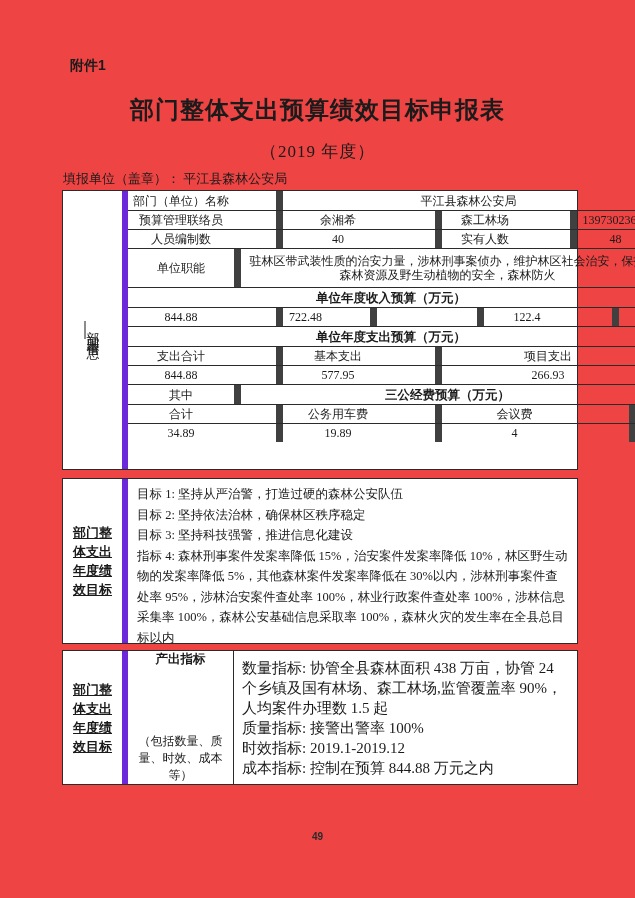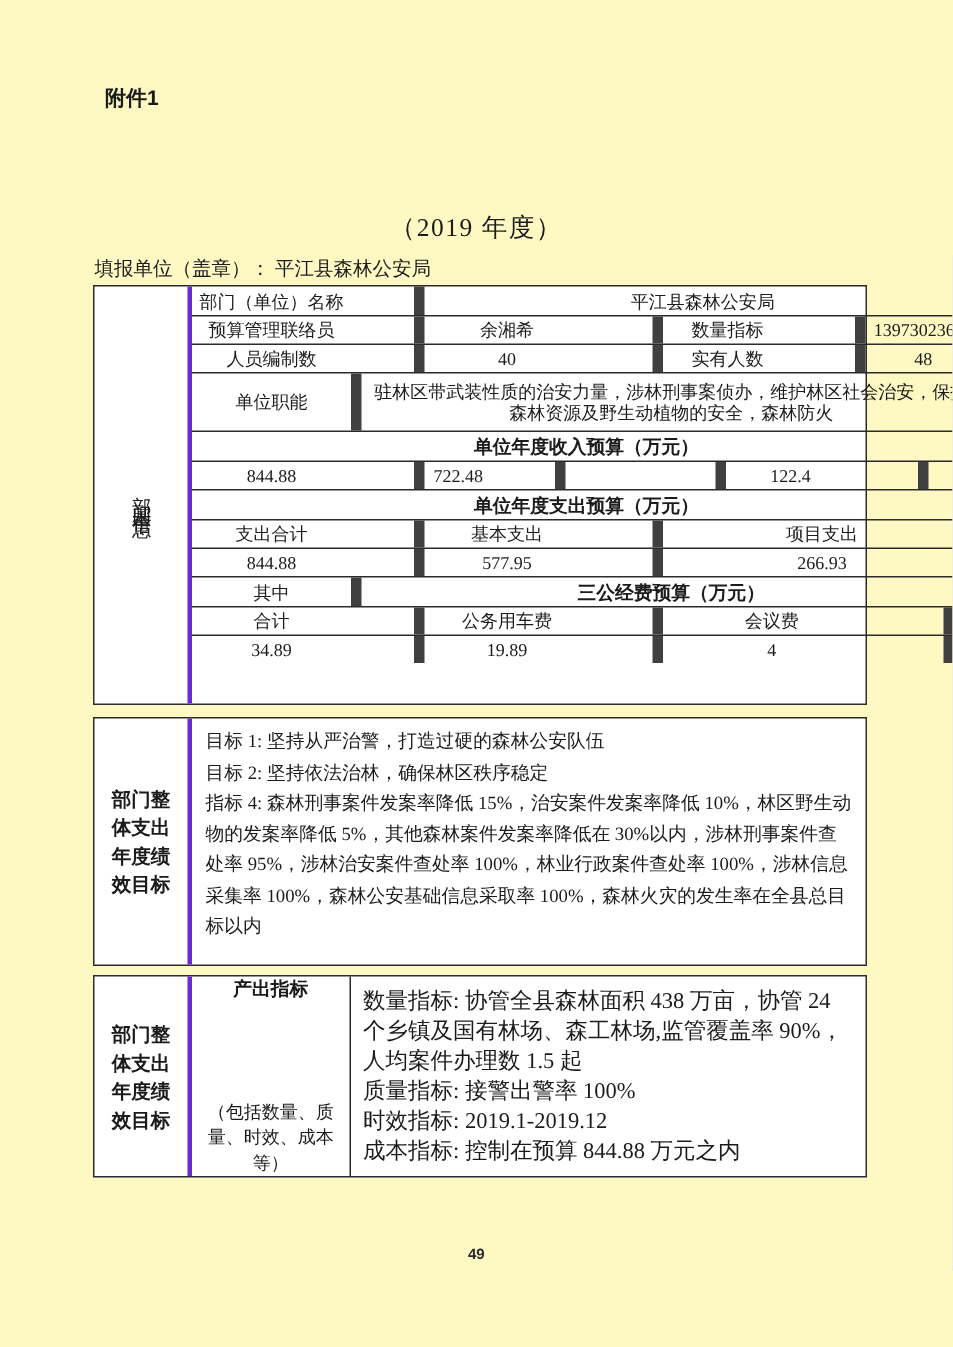"附件1" .page { background: #fef9c3 -> #ef4444 }
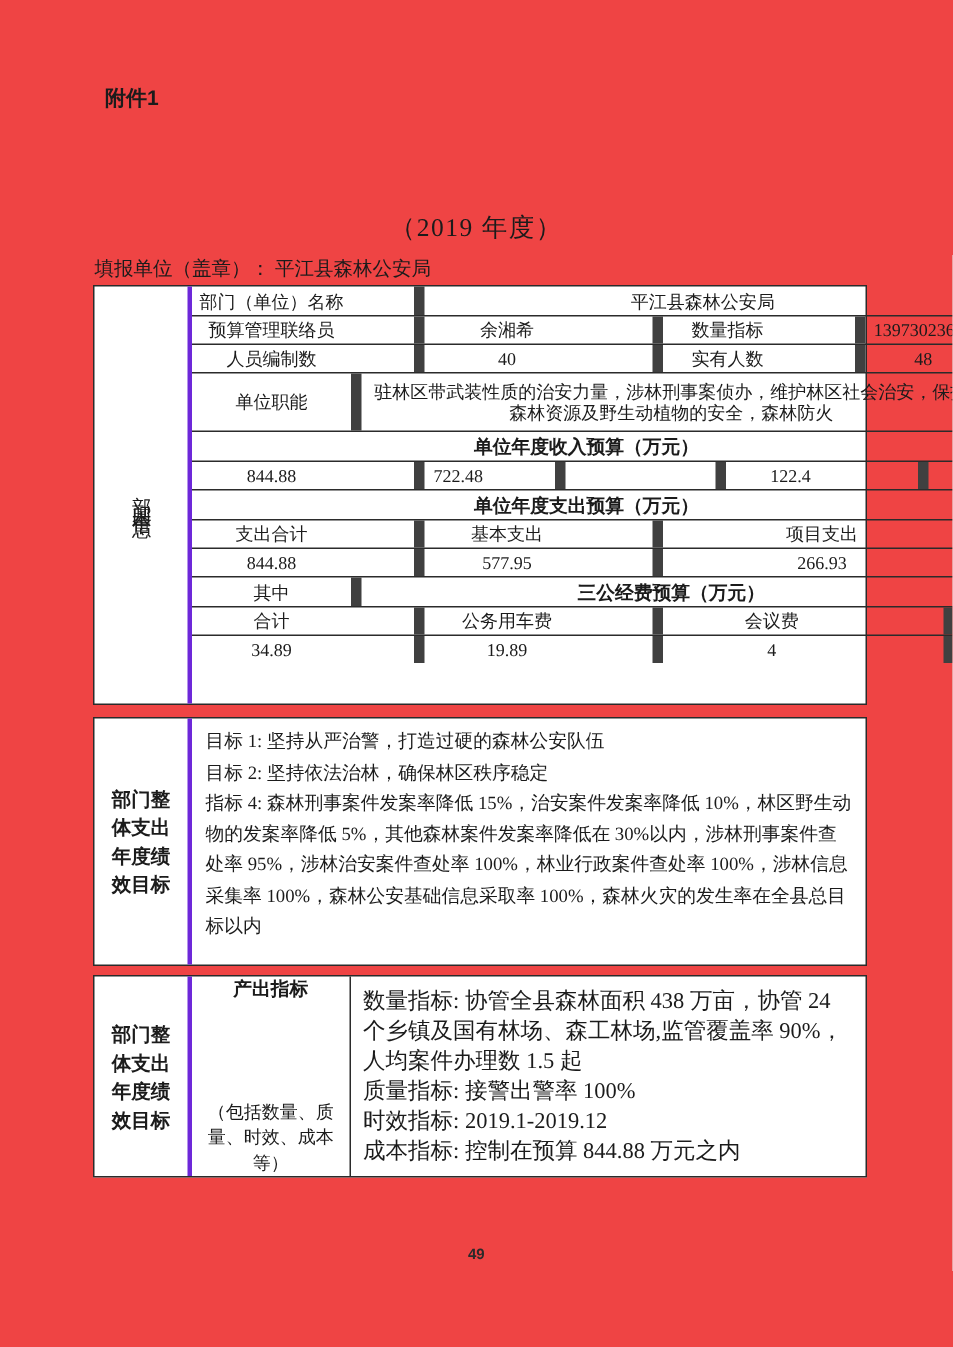"部门整体支出预算绩效目标申报表" div.title { html: none -> <div>部门整体支出预算绩效目标申报表</div> }
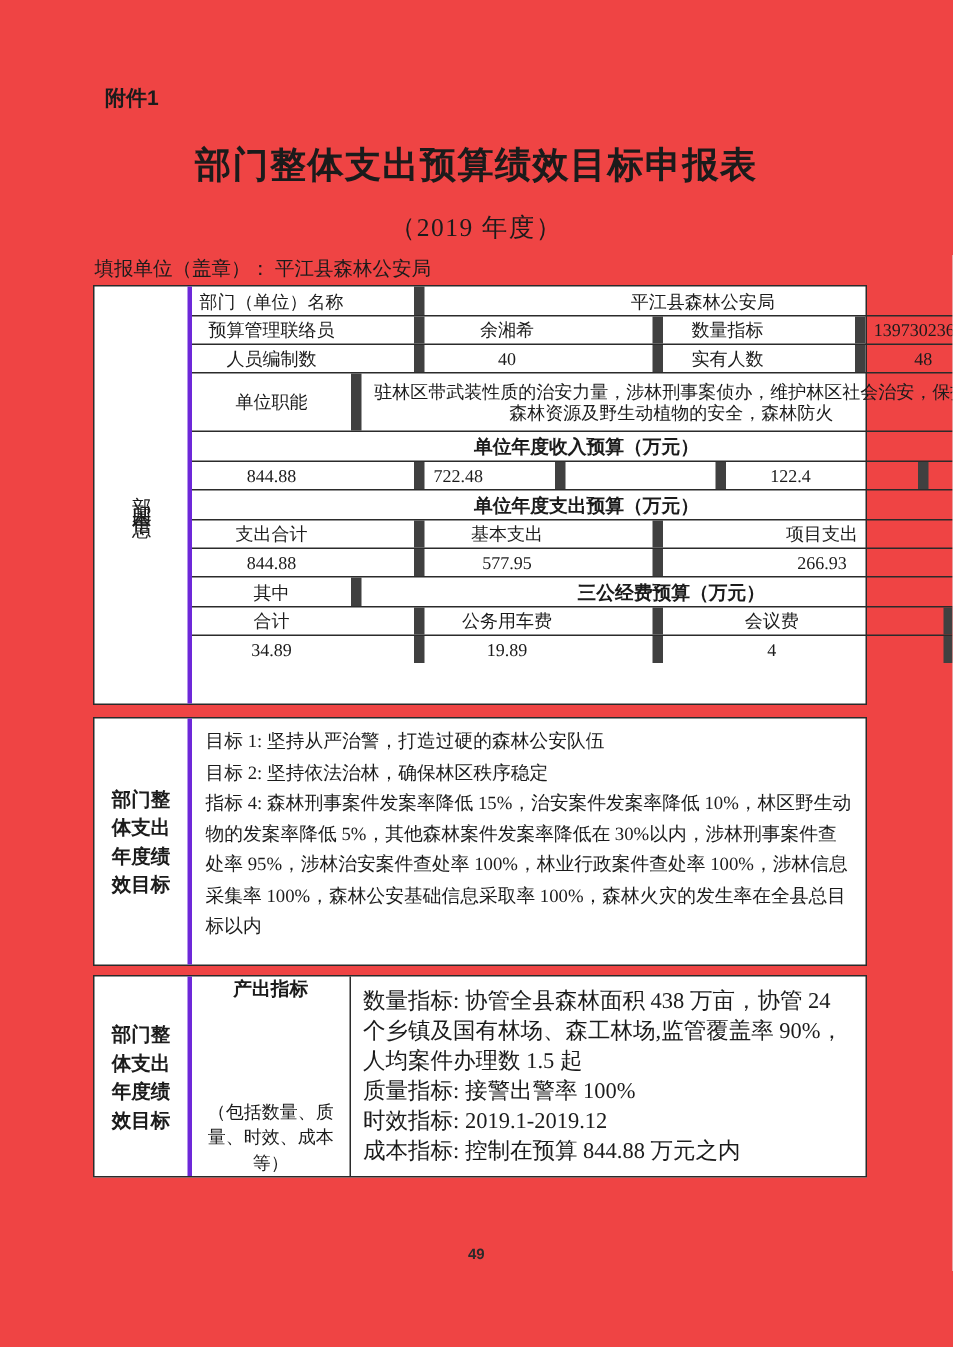"数量指标" div.c { text: 数量指标 -> 森工林场 }
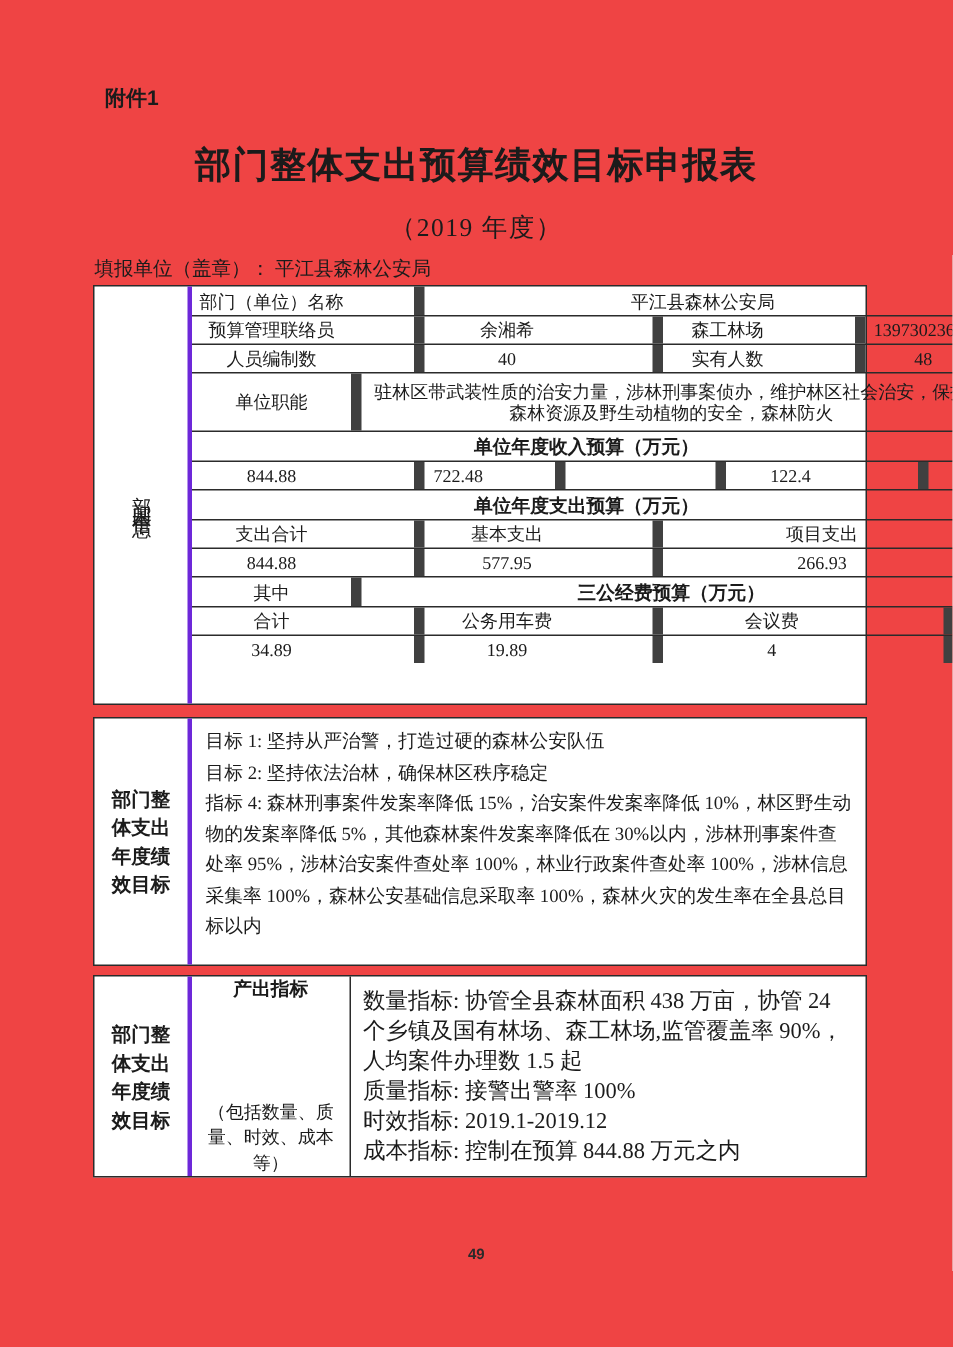"部门整体支出年度绩效目标" .vlabel { border-right: 3px solid #6d28d9 -> 6px solid #6d28d9; text-decoration: none -> underline }
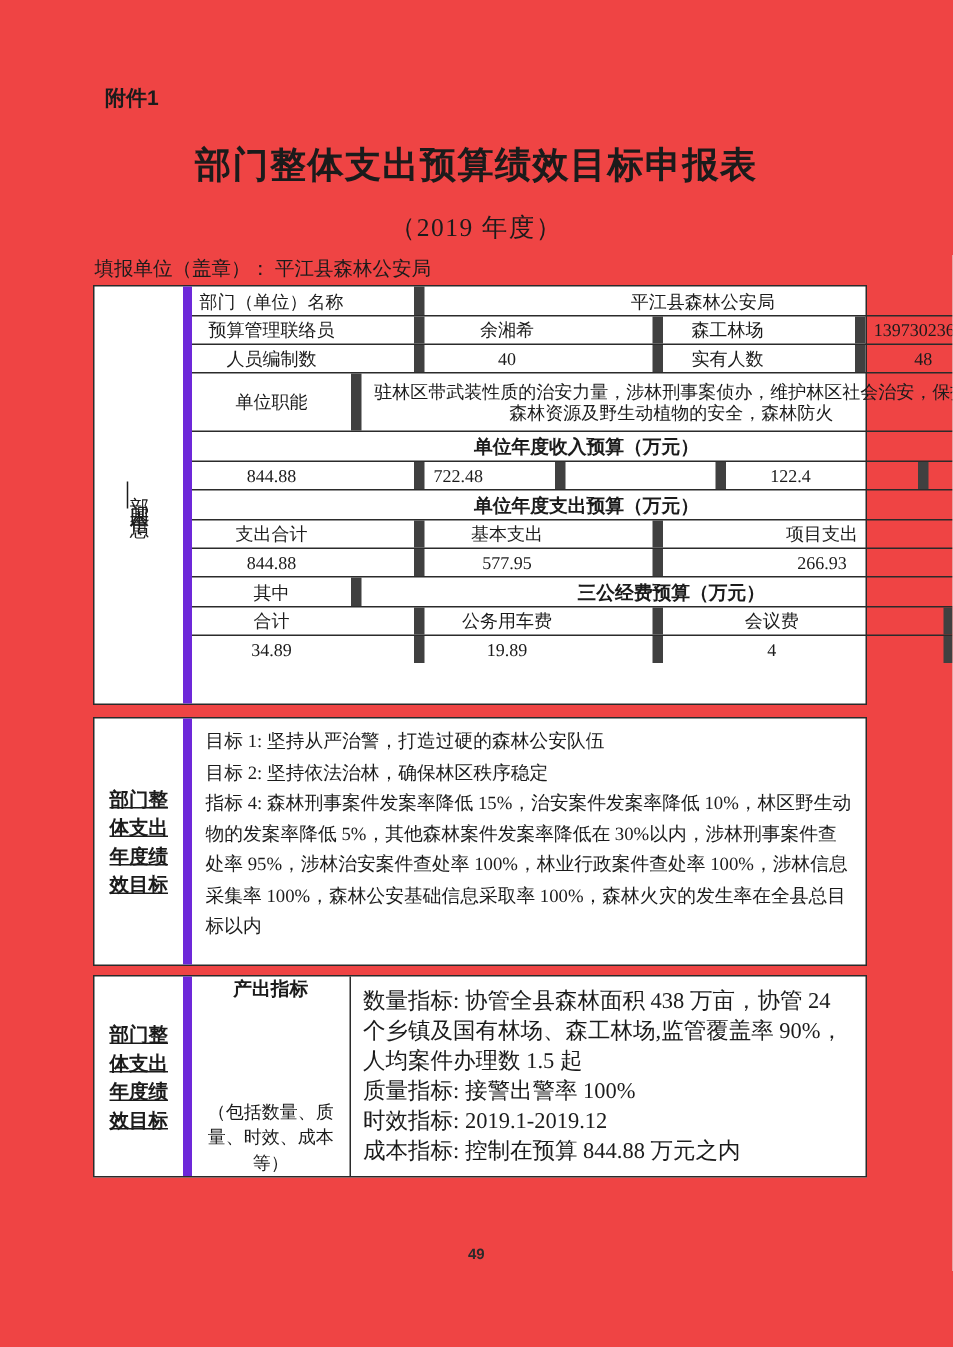"目标 3: 坚持科技强警，推进信息化建设" div { html: none -> <div>目标 3: 坚持科技强警，推进信息化建设</div> }
